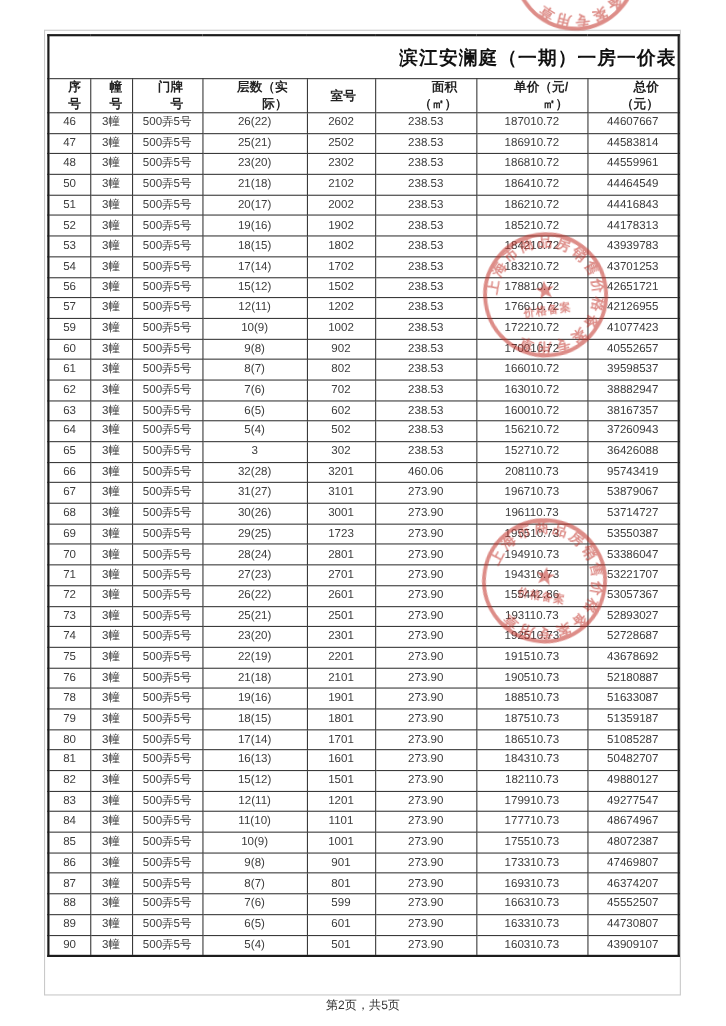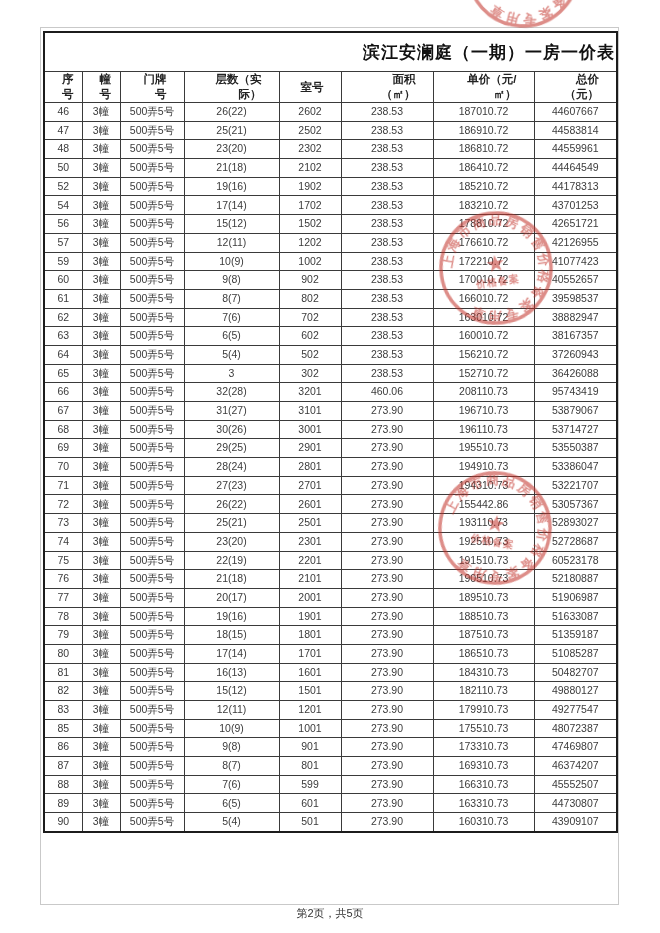"51" tr { html: none -> <tr> <td>51</td> <td>3幢</td> <td>500弄5号</td> <td>20(17)</td> <td>2002</td> <td>238.53</td> <td>186210.72</td> <td>44416843</td> </tr> }
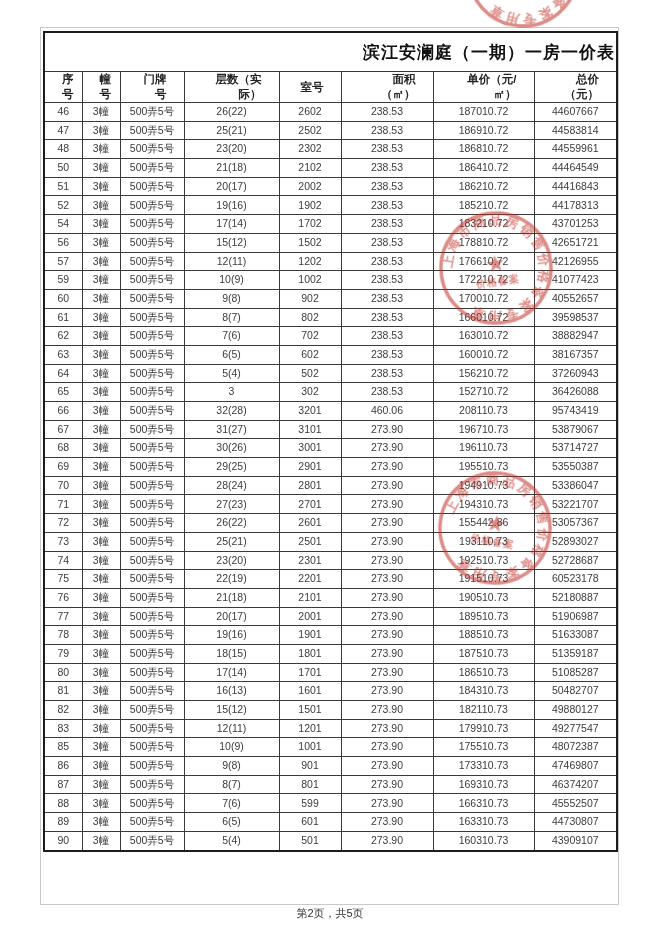"53" tr { html: none -> <tr> <td>53</td> <td>3幢</td> <td>500弄5号</td> <td>18(15)</td> <td>1802</td> <td>238.53</td> <td>184210.72</td> <td>43939783</td> </tr> }
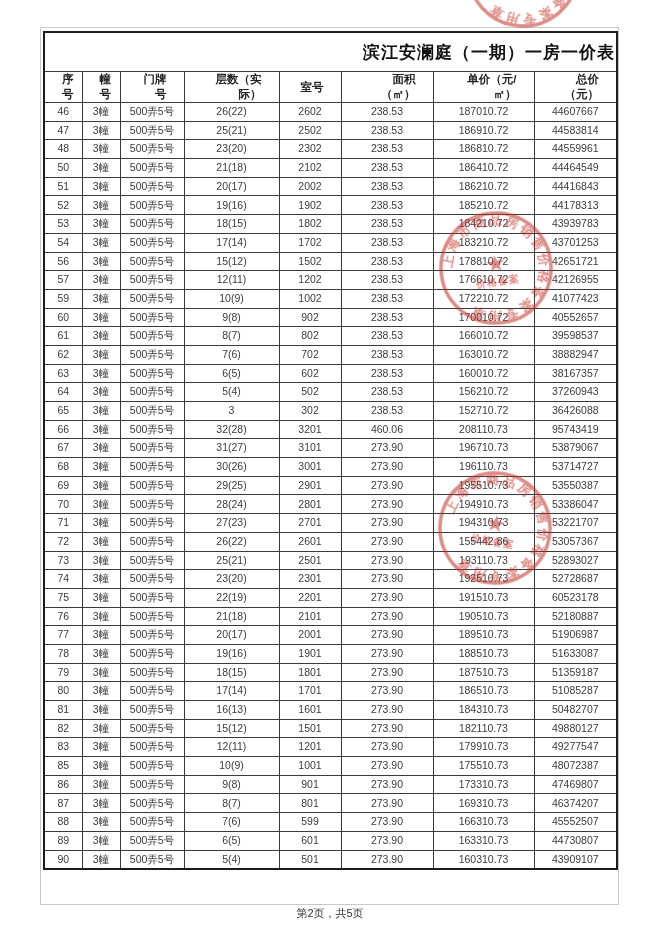"2901" td { text: 2901 -> 1723 }
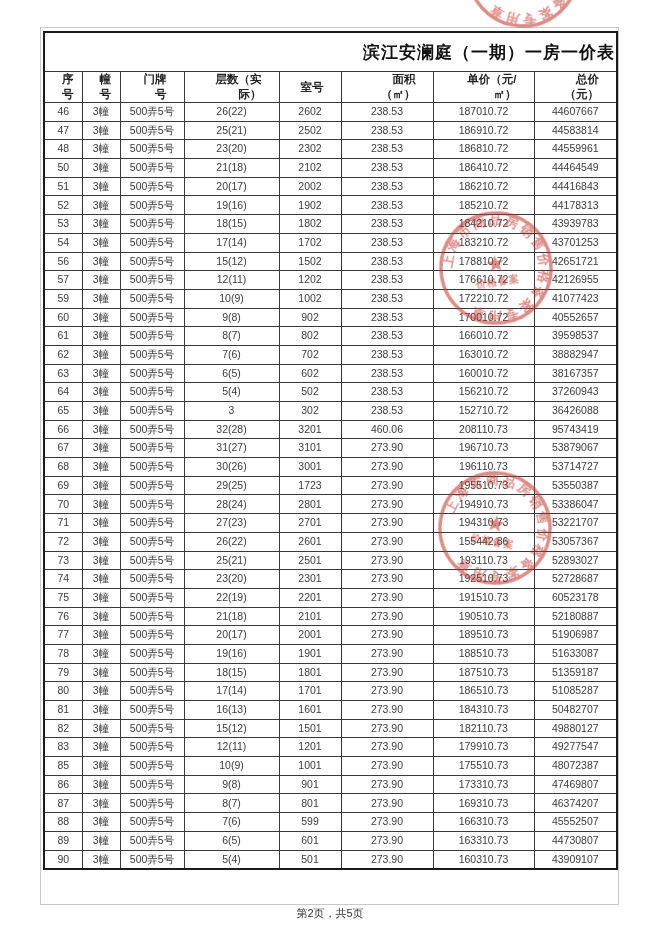"60523178" td { text: 60523178 -> 43678692 }
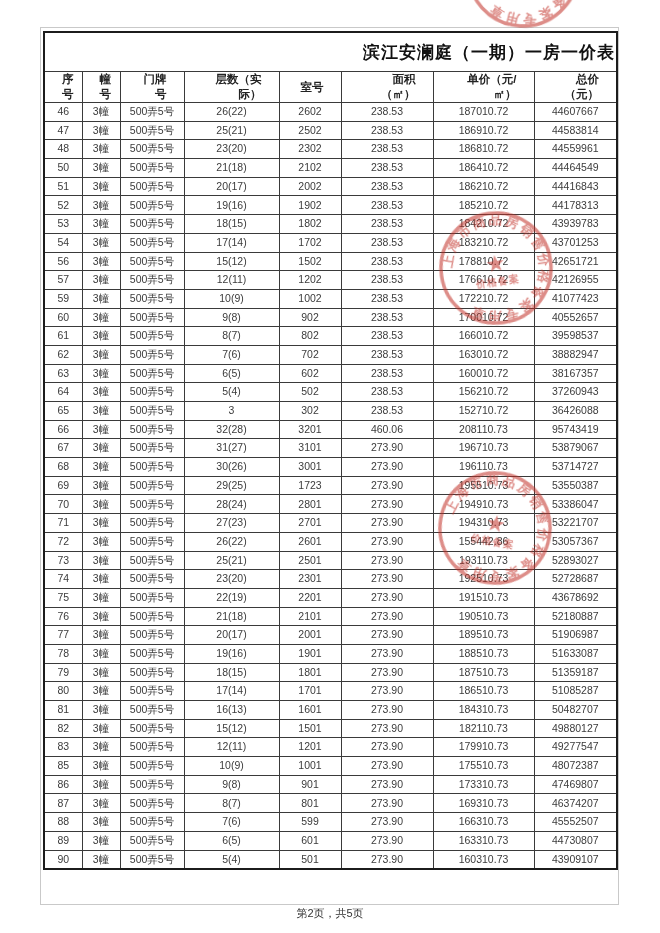"77" tr { html: <tr> <td>77</td> <td>3幢</td> <td>500弄5号</td> <td>20(17)</td> <td>2001</td> <td>273.90</td> <td>189510.73</td> <td>51906987</td> </tr> -> none }
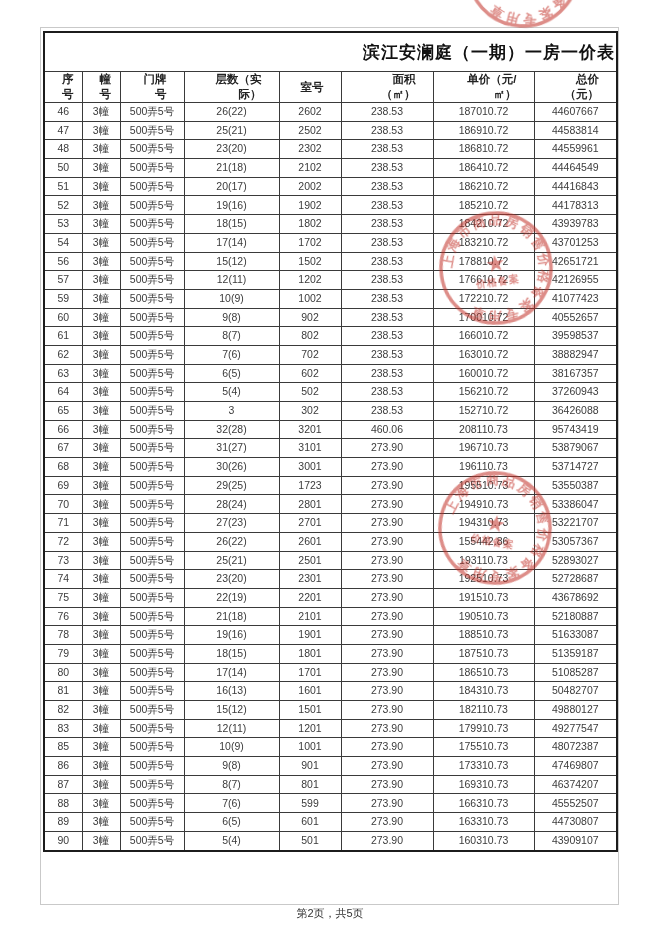"84" tr { html: none -> <tr> <td>84</td> <td>3幢</td> <td>500弄5号</td> <td>11(10)</td> <td>1101</td> <td>273.90</td> <td>177710.73</td> <td>48674967</td> </tr> }
